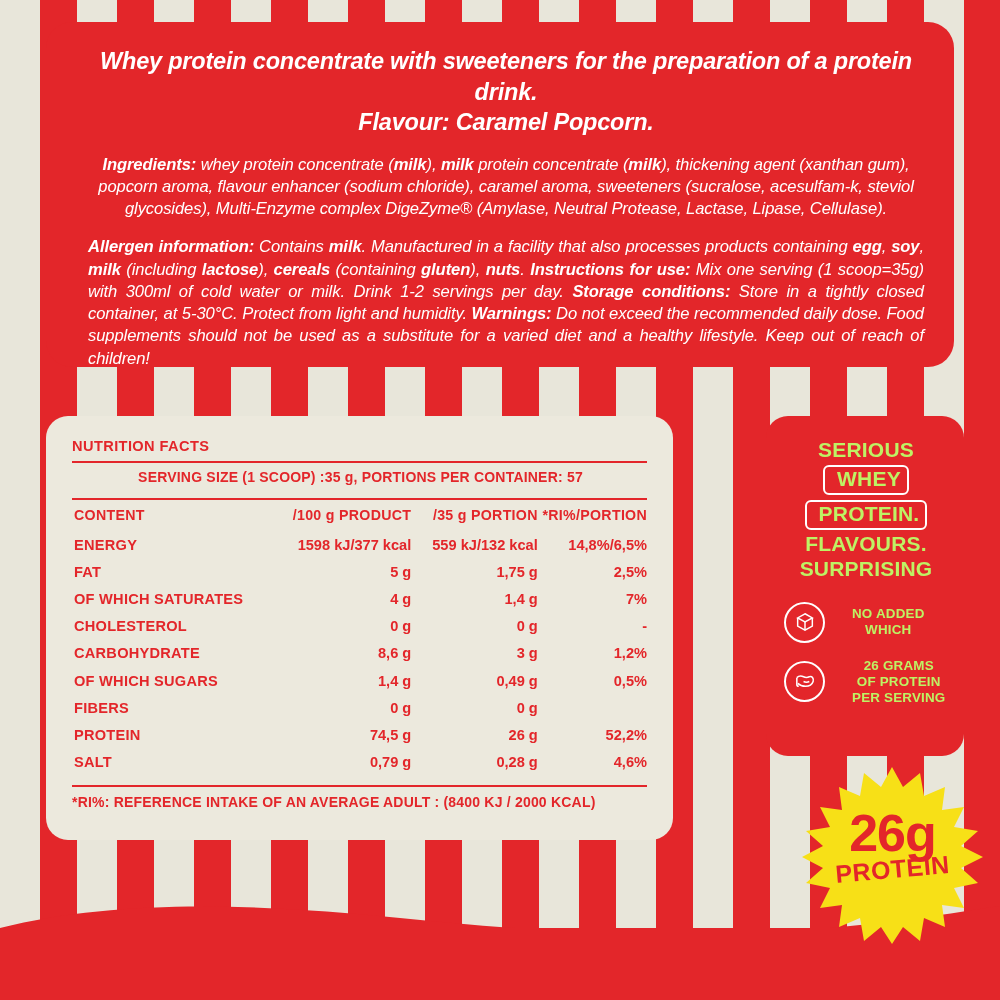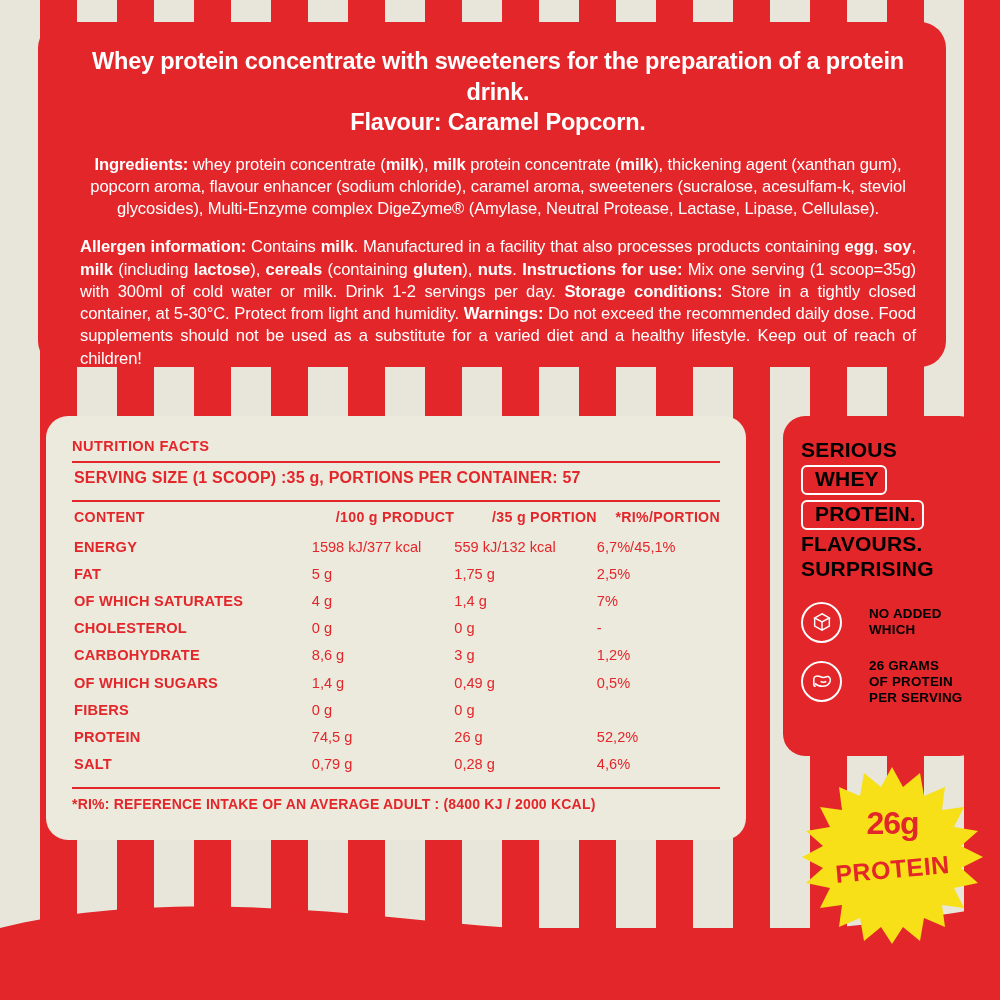"Whey protein concentrate with sweeteners" .top-panel { font-style: none -> italic; left: 38px -> 46px }
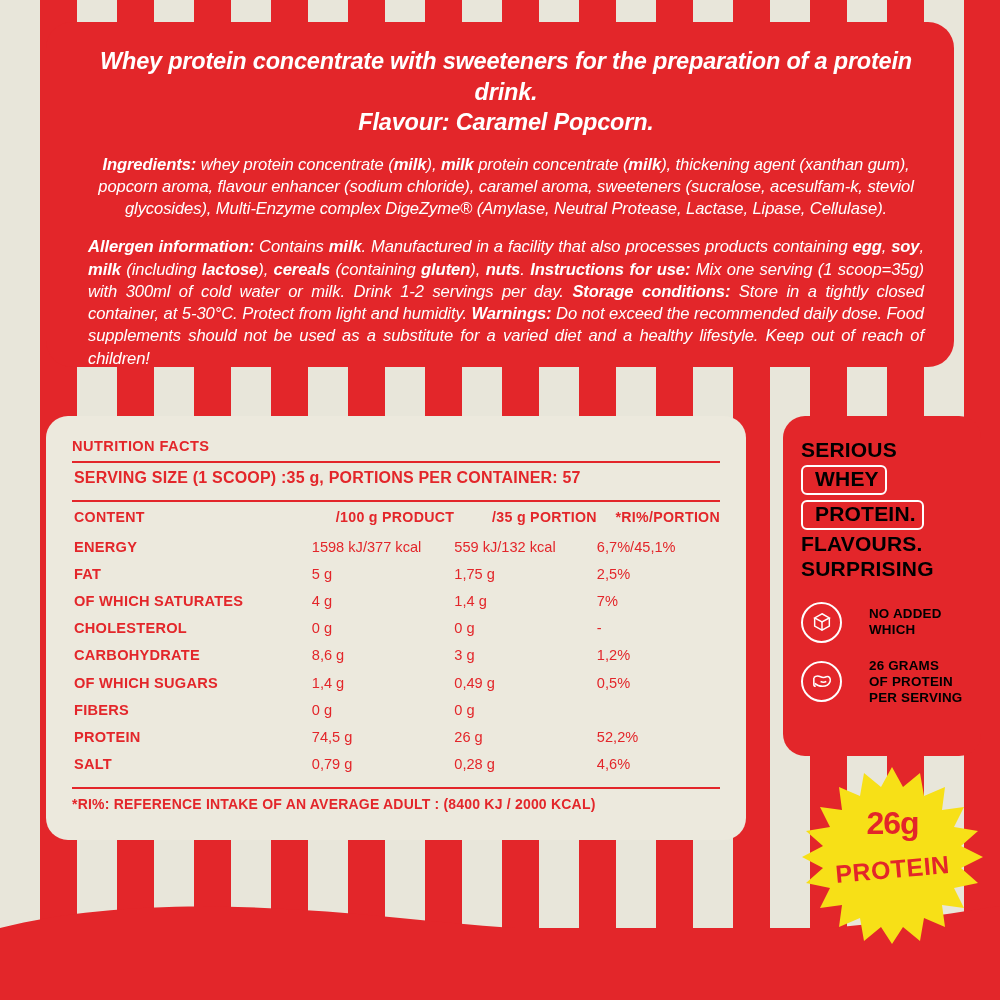"NUTRITION FACTS" .nutri-card { width: 700px -> 627px }
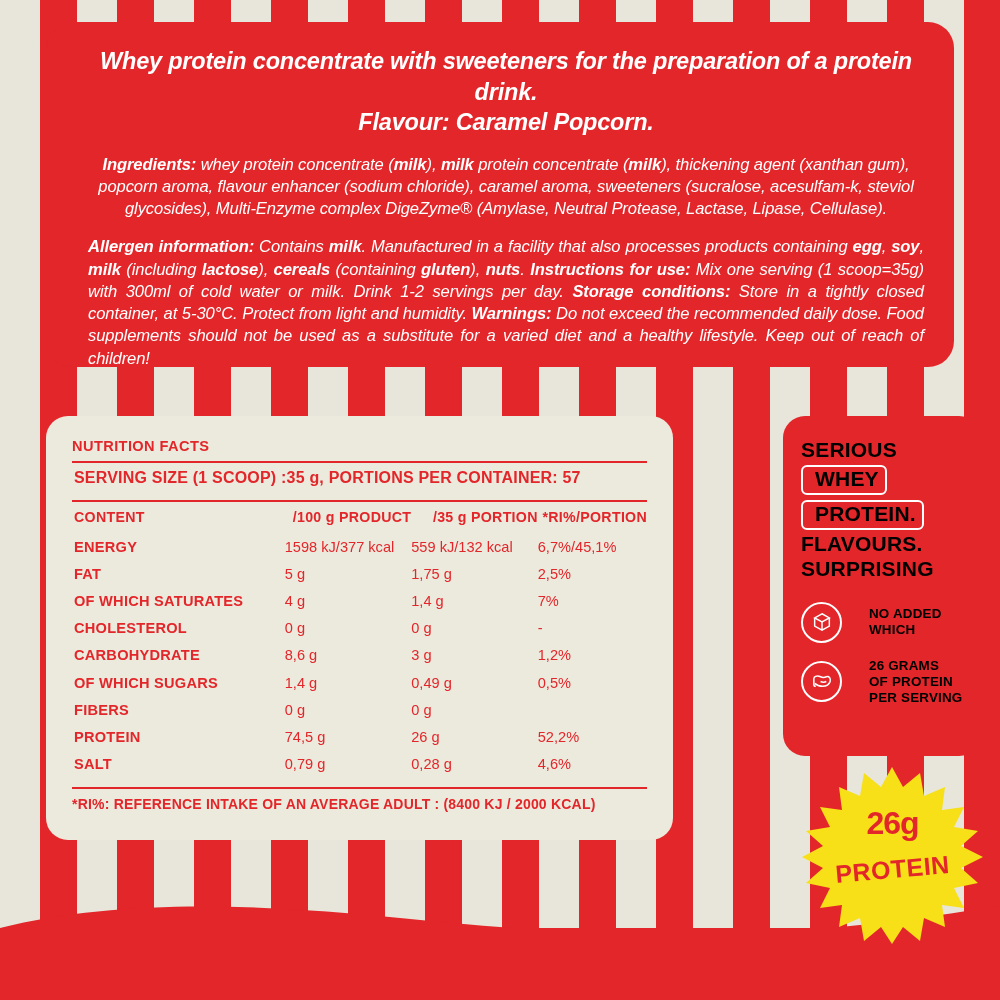"SERIOUS" .right-panel { color: #000000 -> #bef264; left: 783px -> 766px; text-align: none -> center }
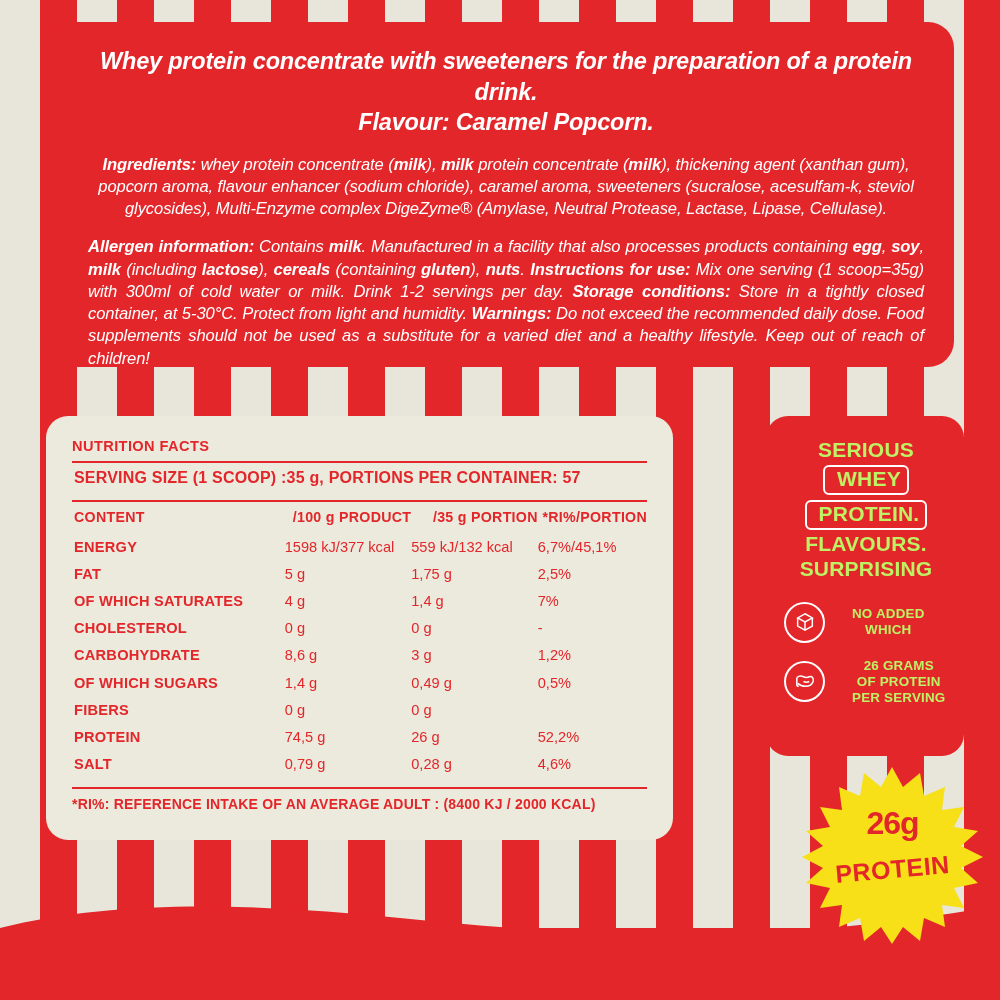"SERVING SIZE (1 SCOOP) :35" .serving { font-size: 16px -> 14px; text-align: none -> center }
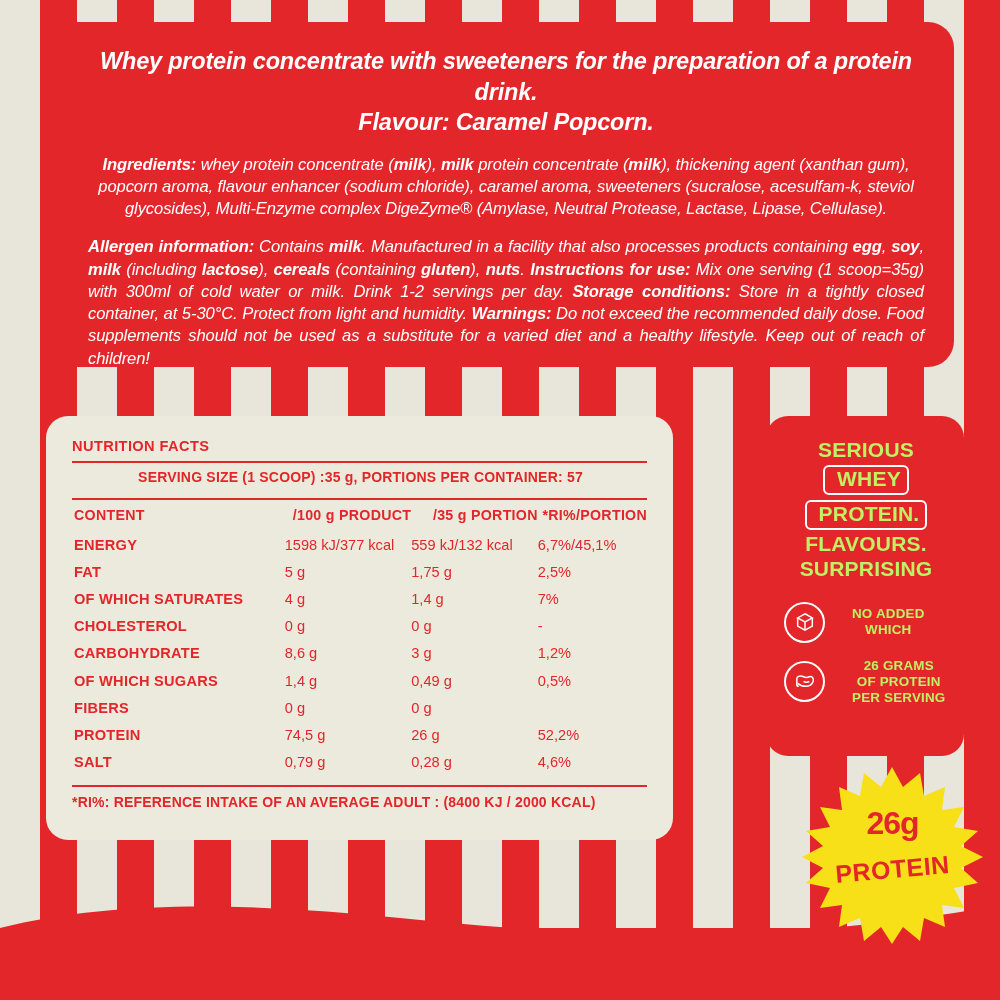"1598 kJ/377 kcal" table.nf td { font-weight: normal -> bold; text-align: left -> right }
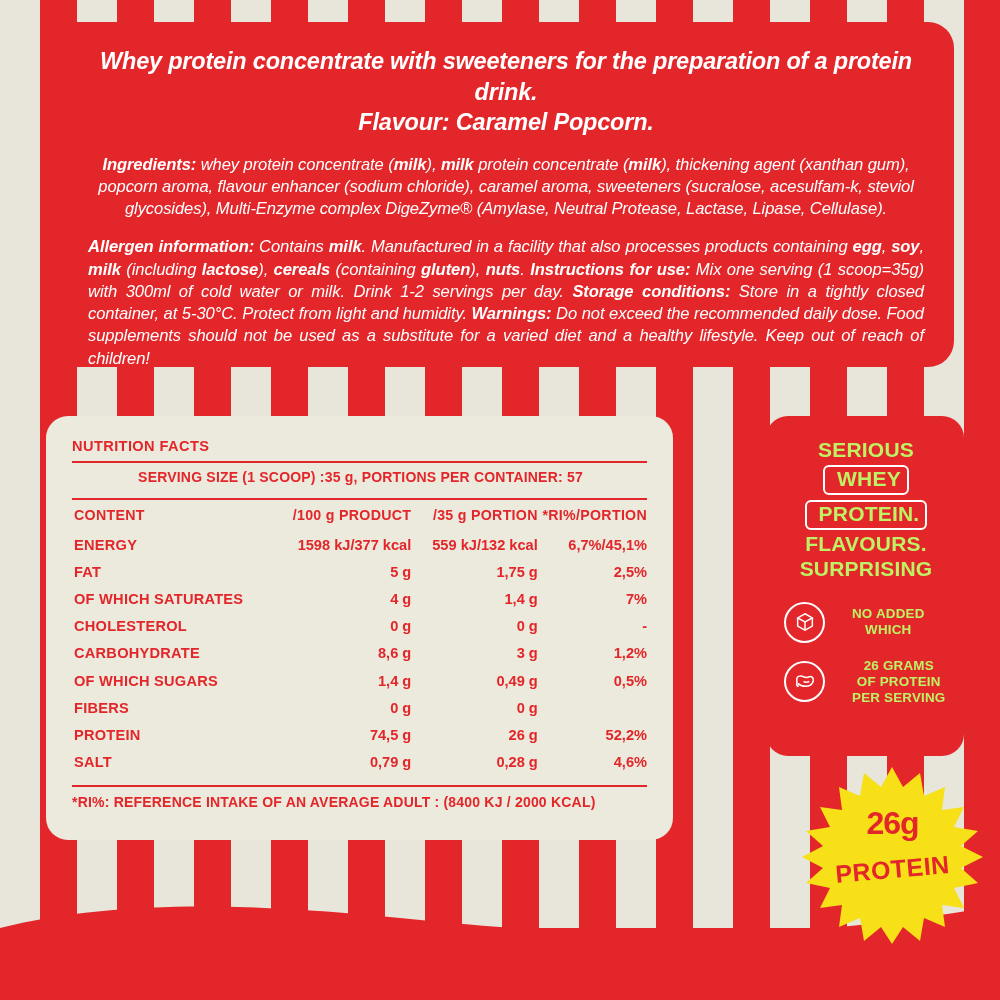"6,7%/45,1%" td { text: 6,7%/45,1% -> 14,8%/6,5% }
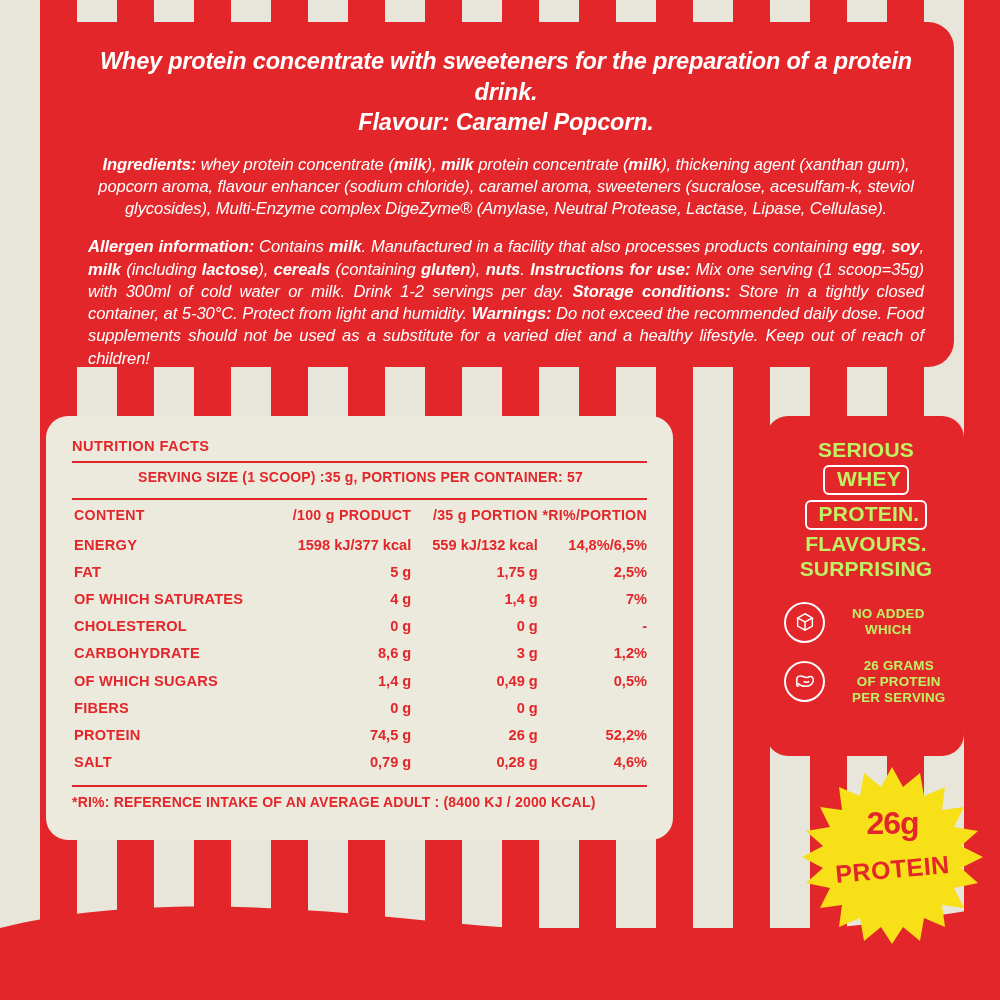"26g" .burst .b-t1 { font-size: 32px -> 52px }
